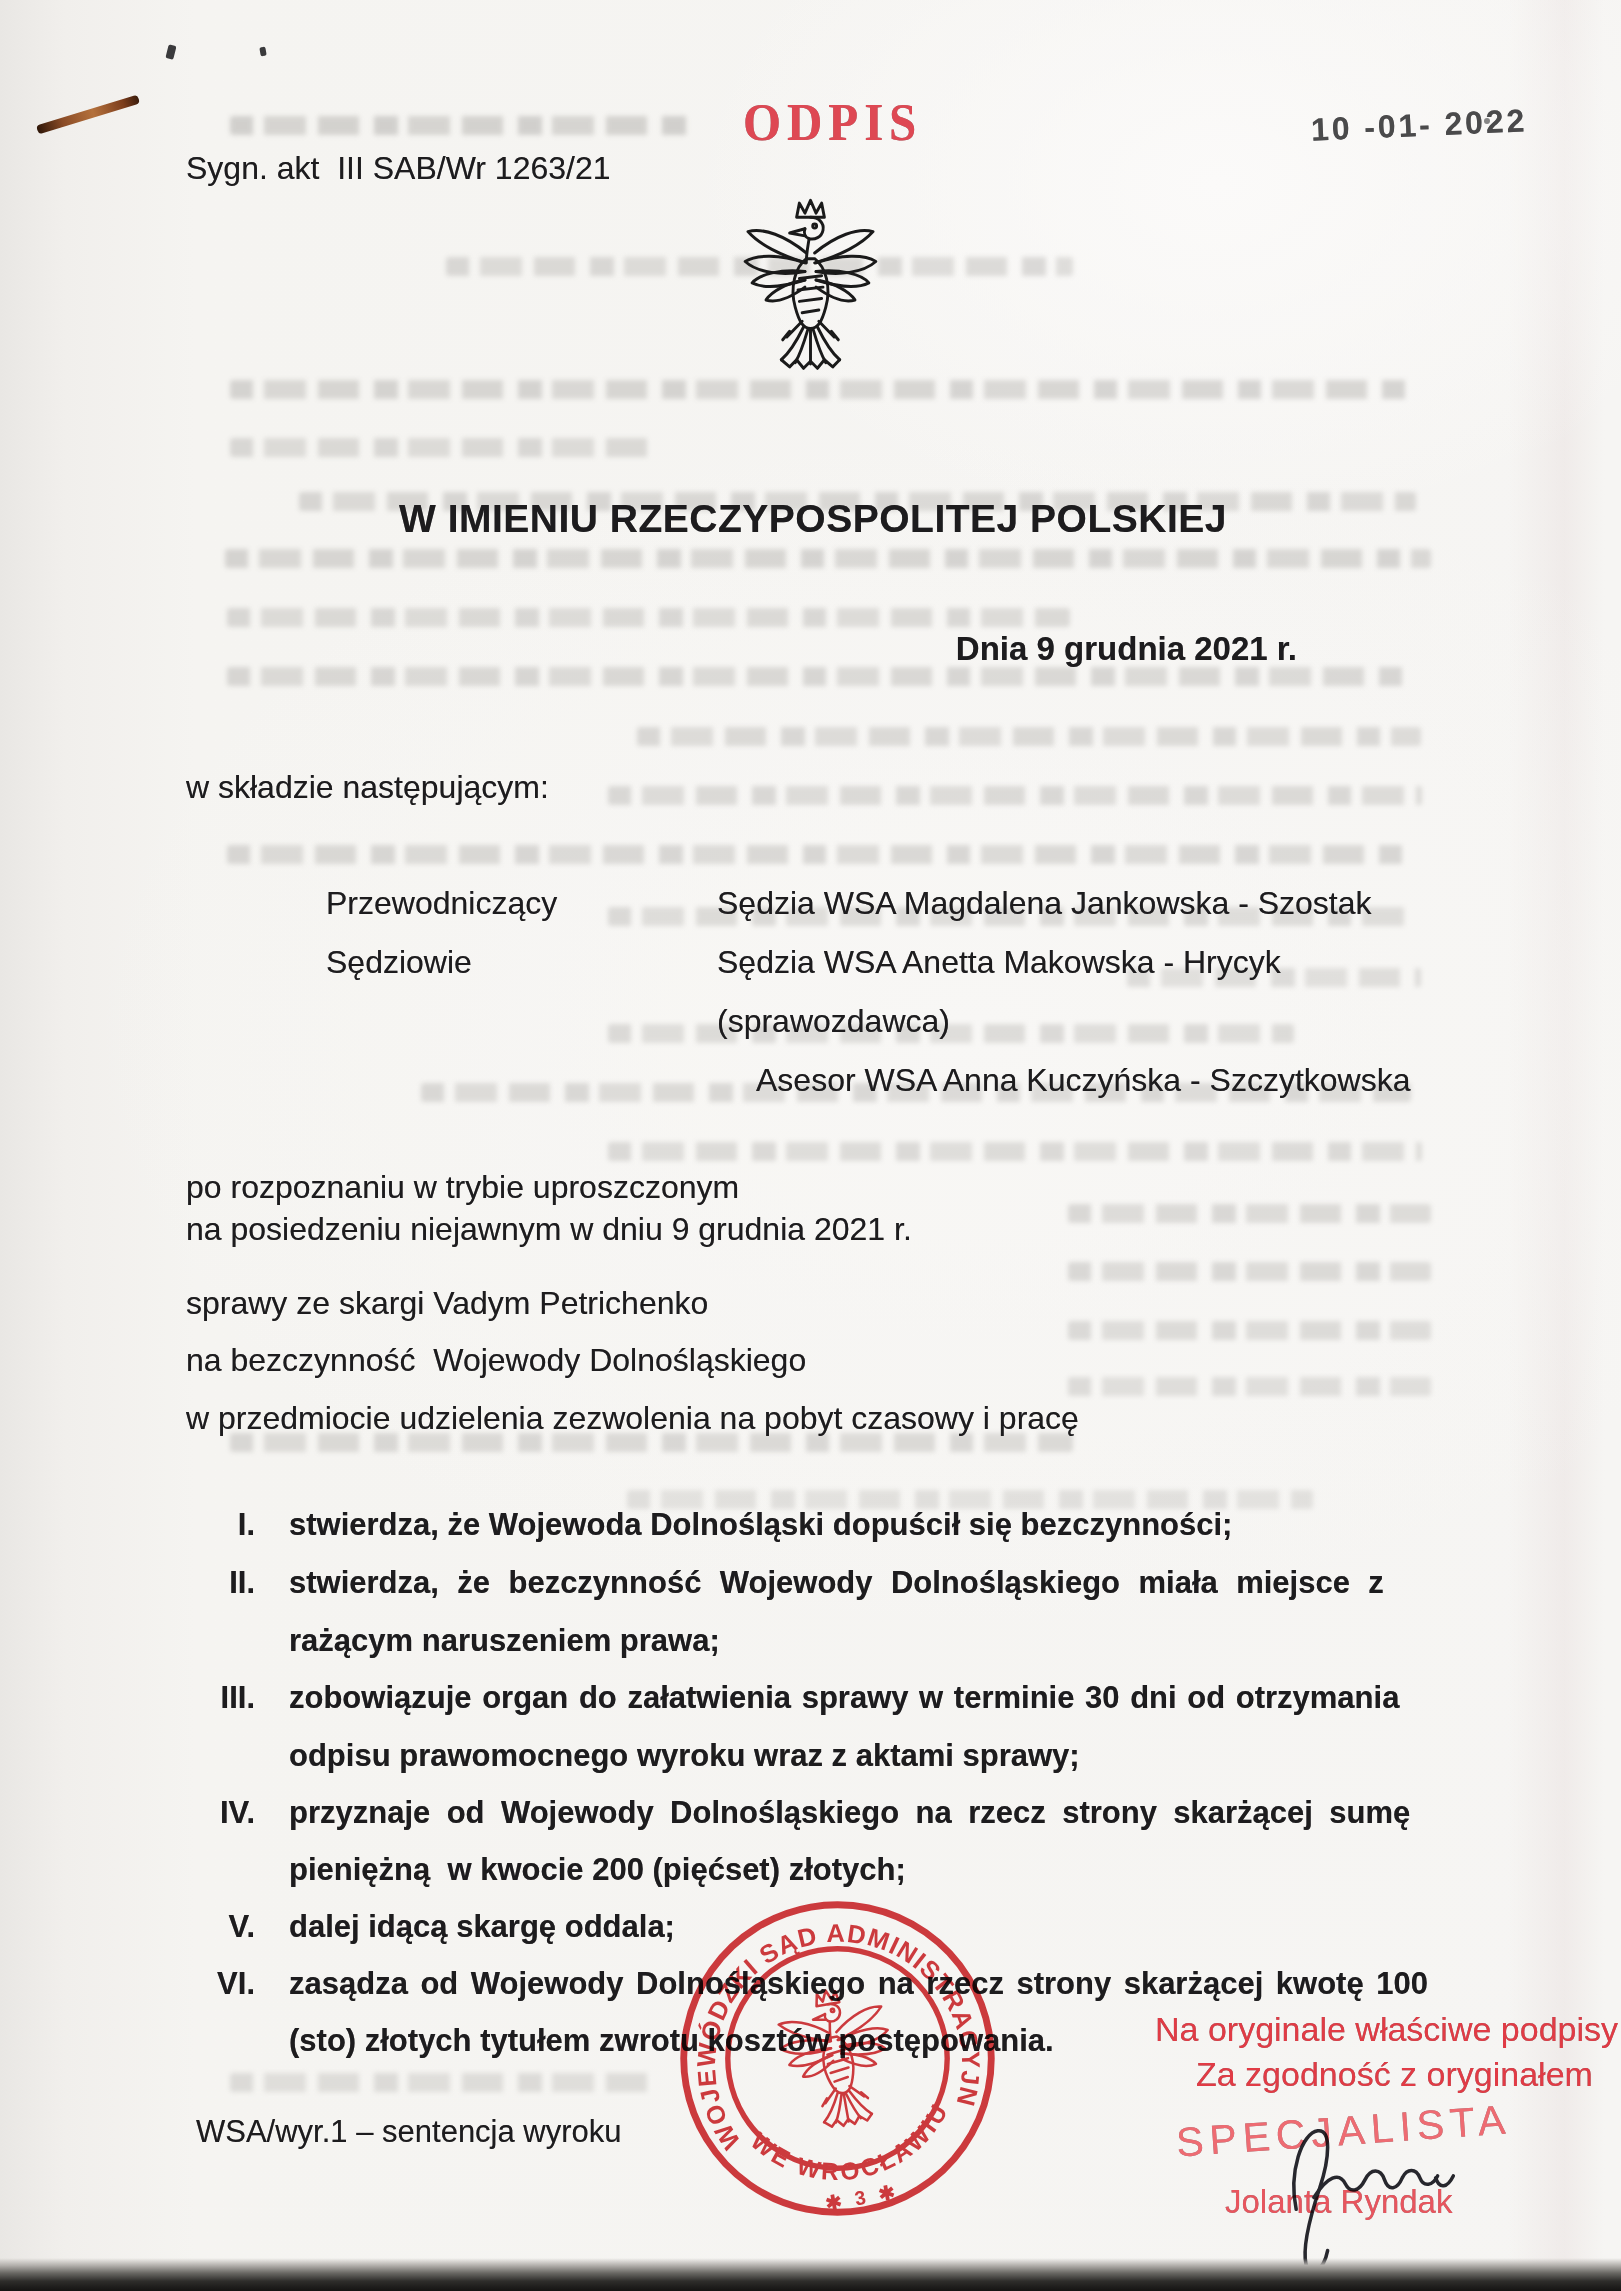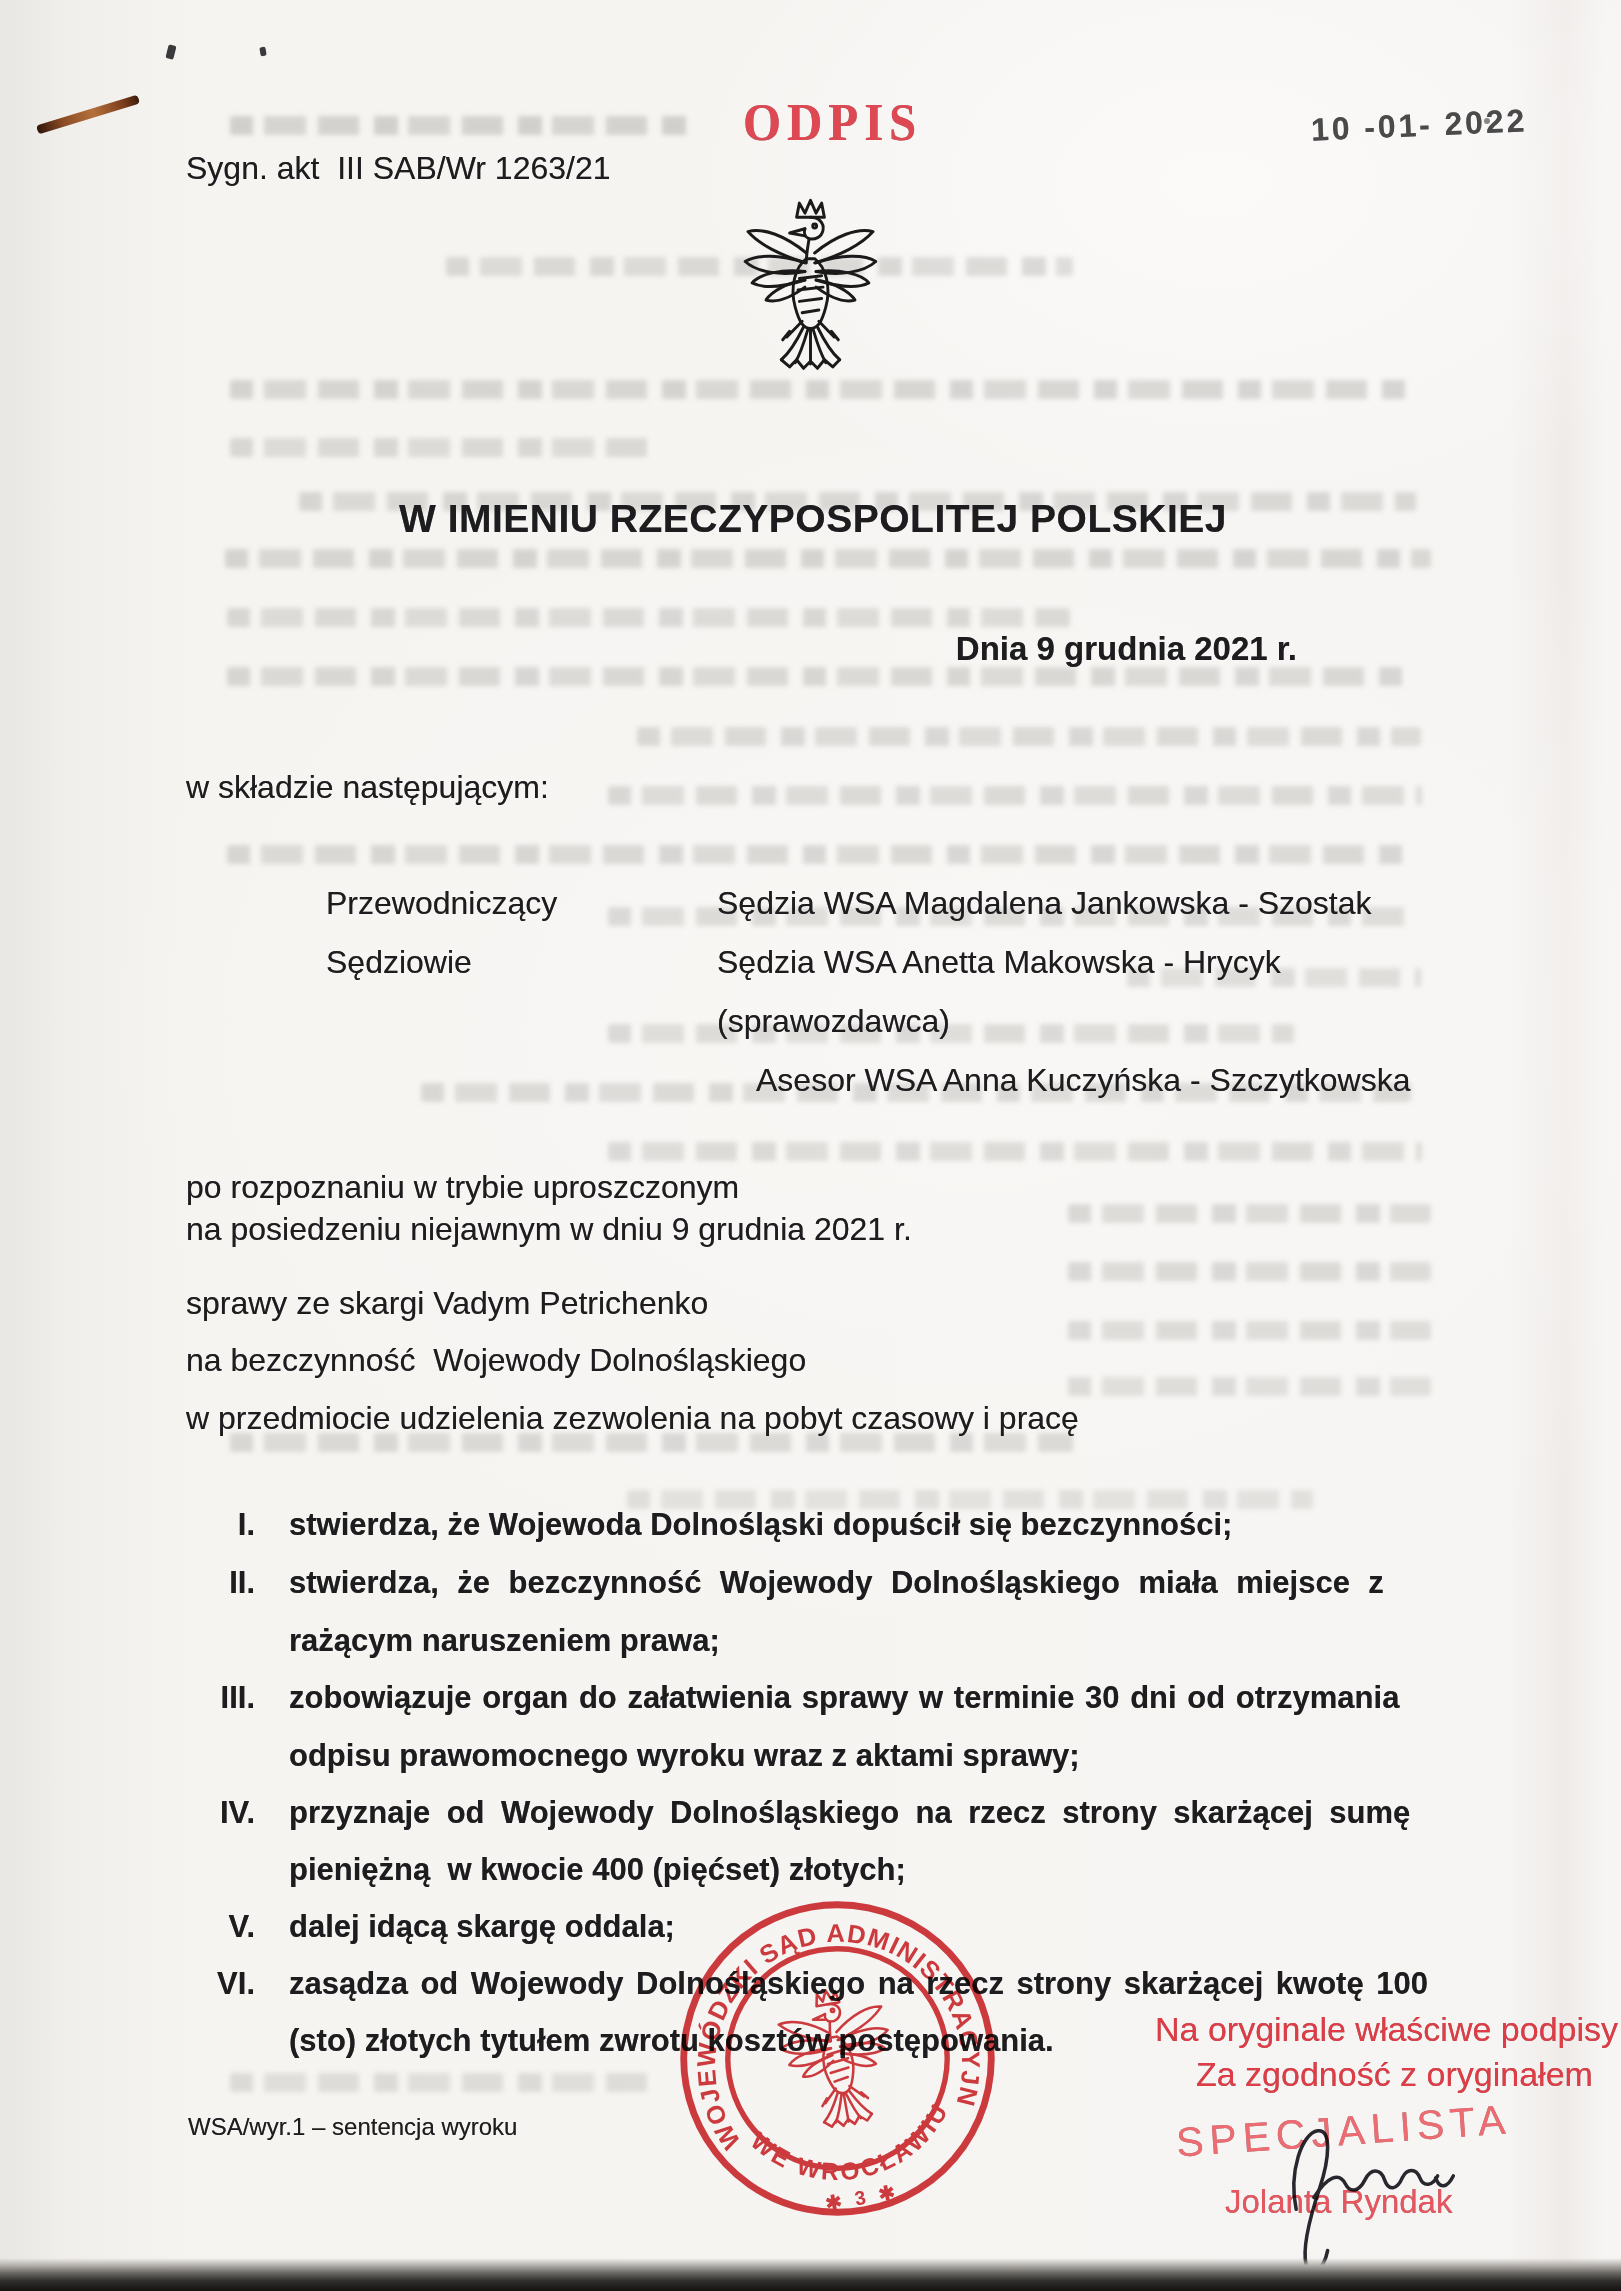"pieniężną w kwocie 400 (pięćset)" div.vtxt { text: 400 -> 200 }
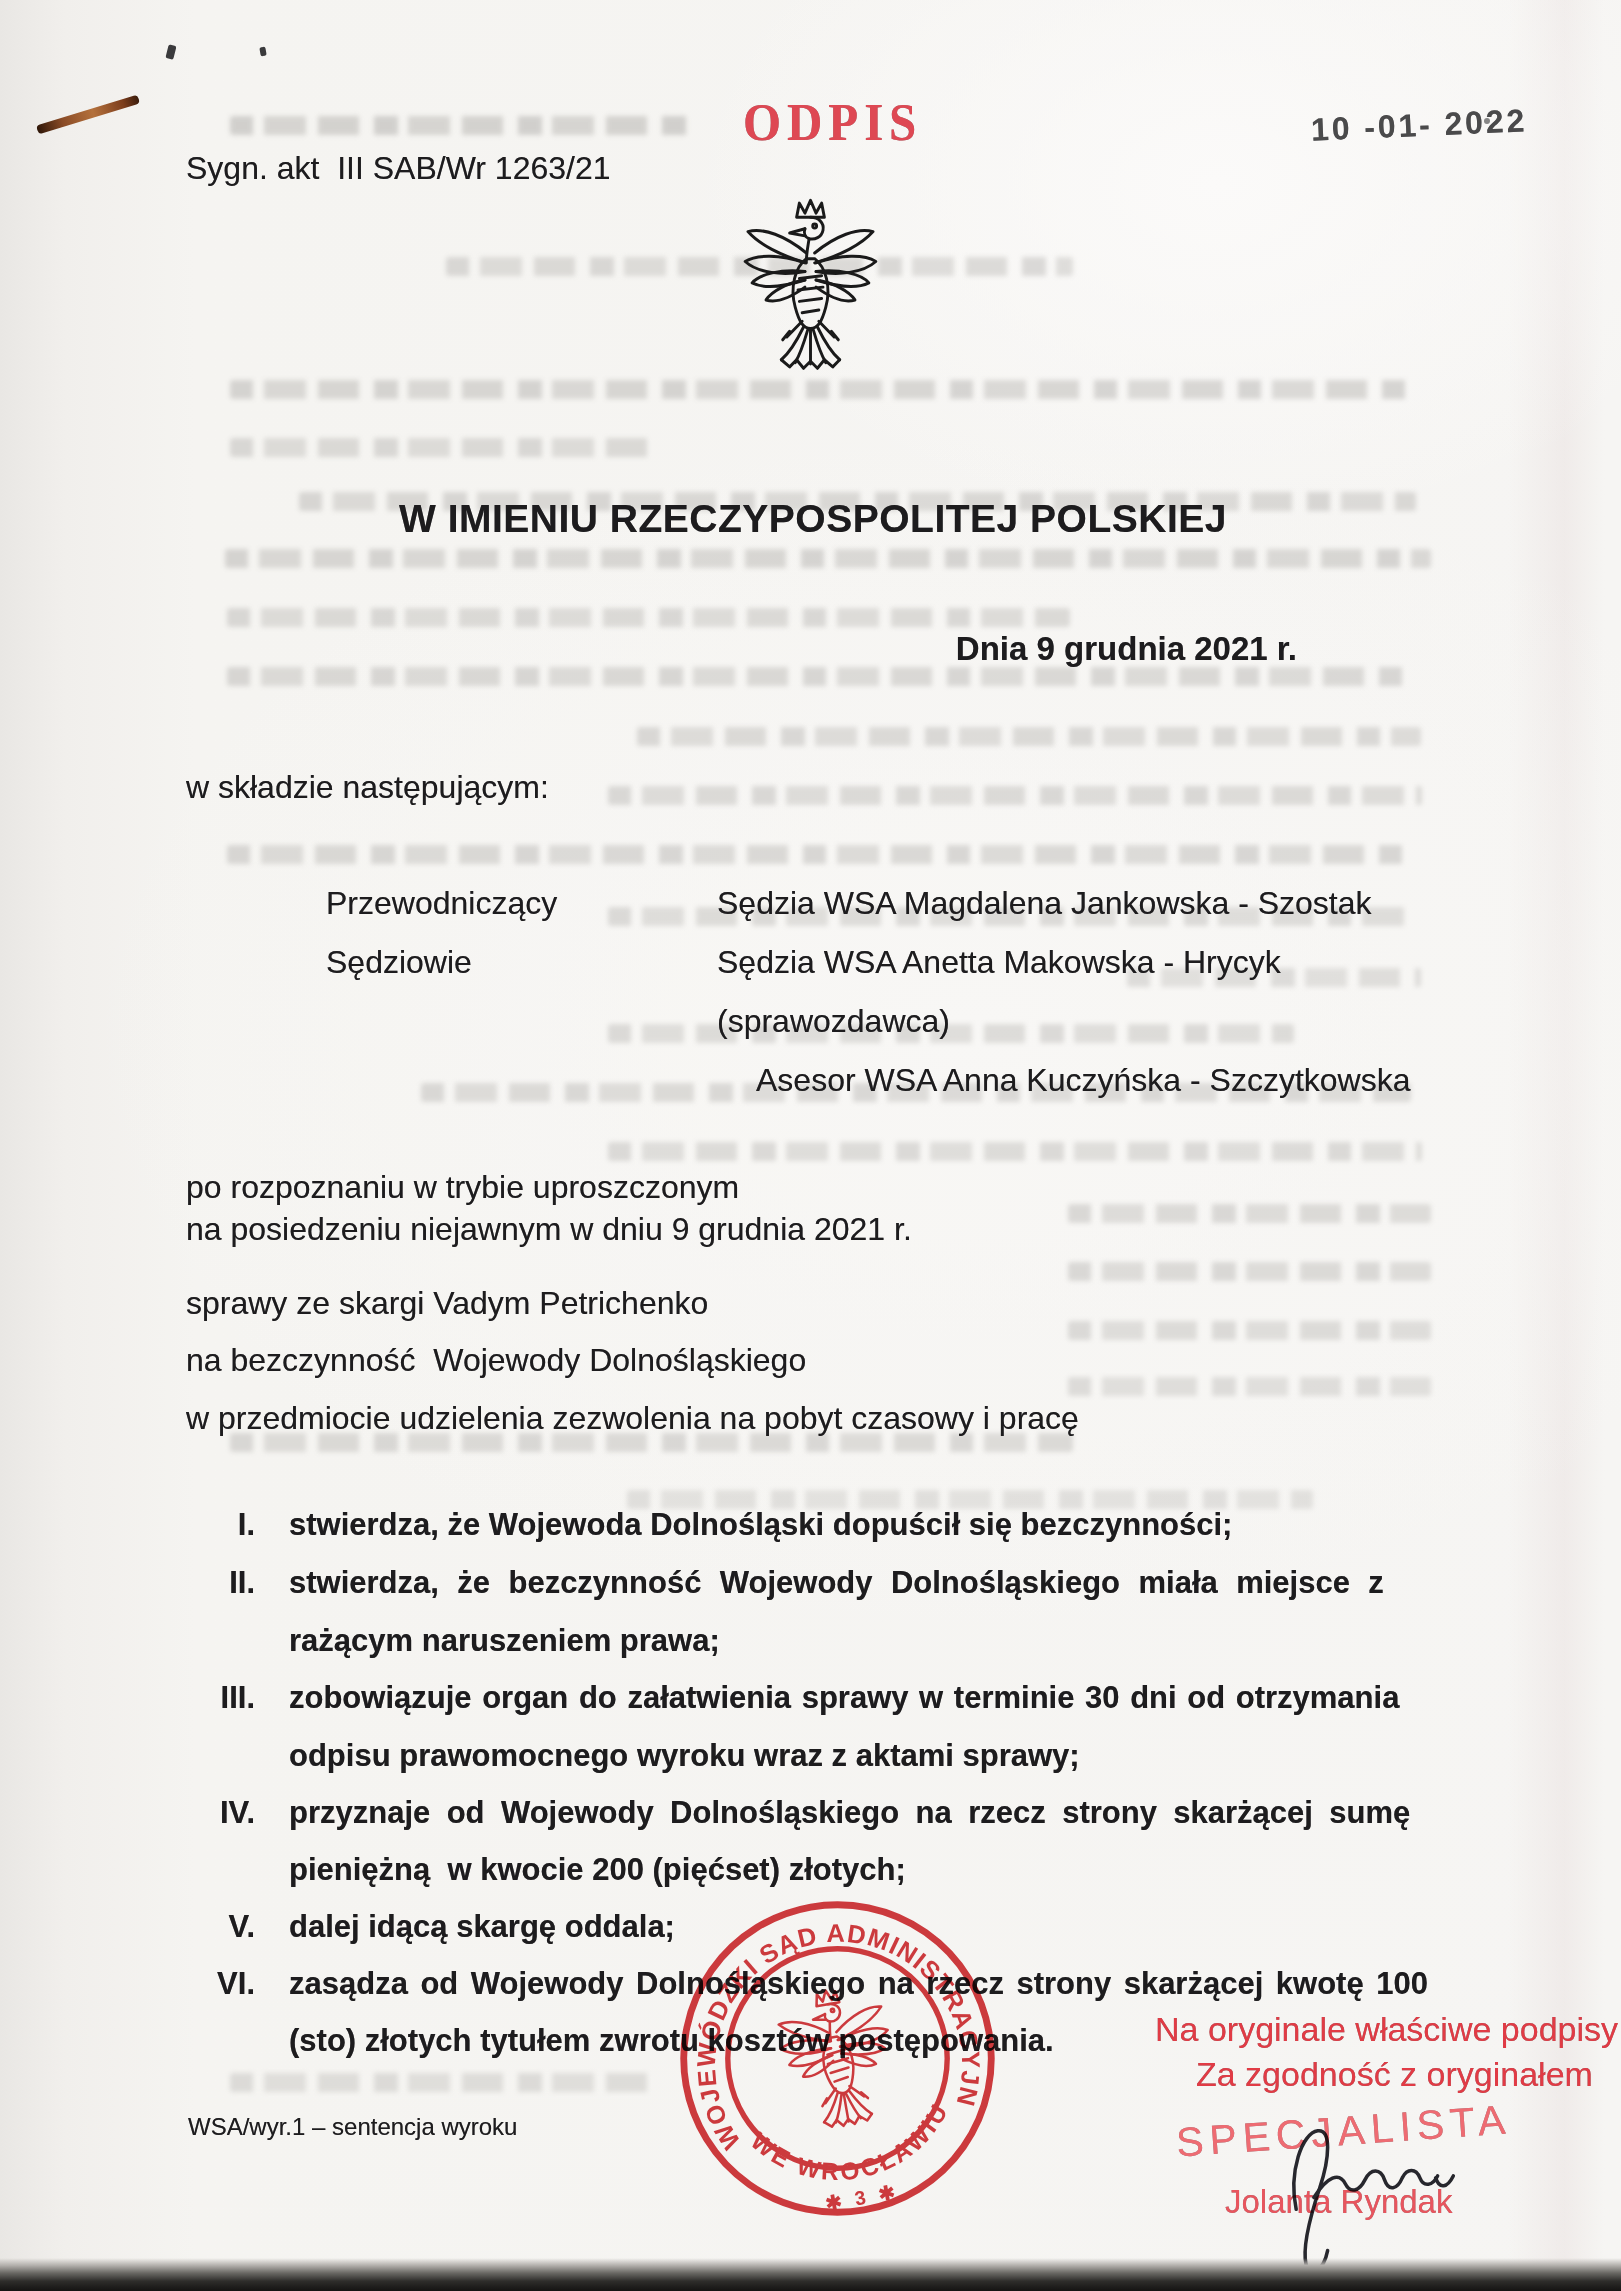"WSA/wyr.1 – sentencja wyroku" div.ln { font-size: 24px -> 31px; left: 188px -> 196px }
